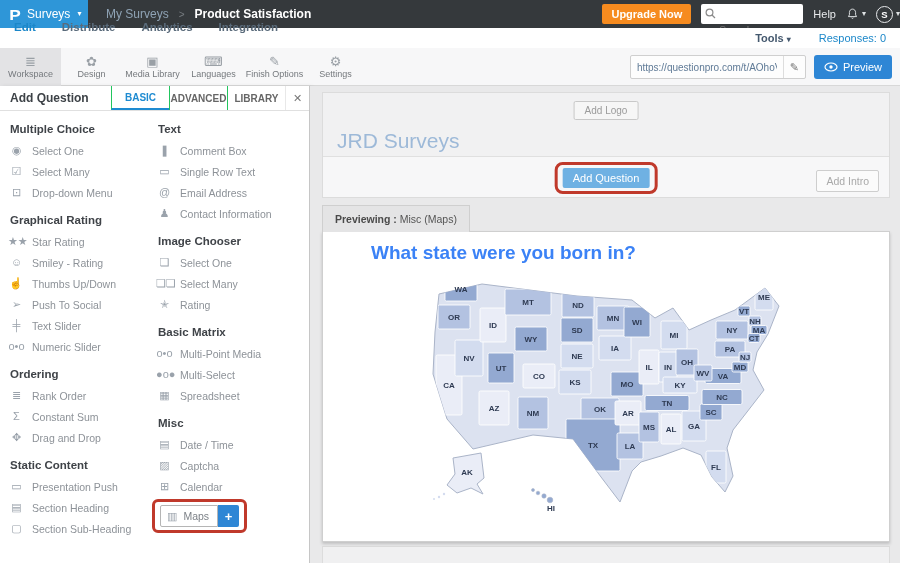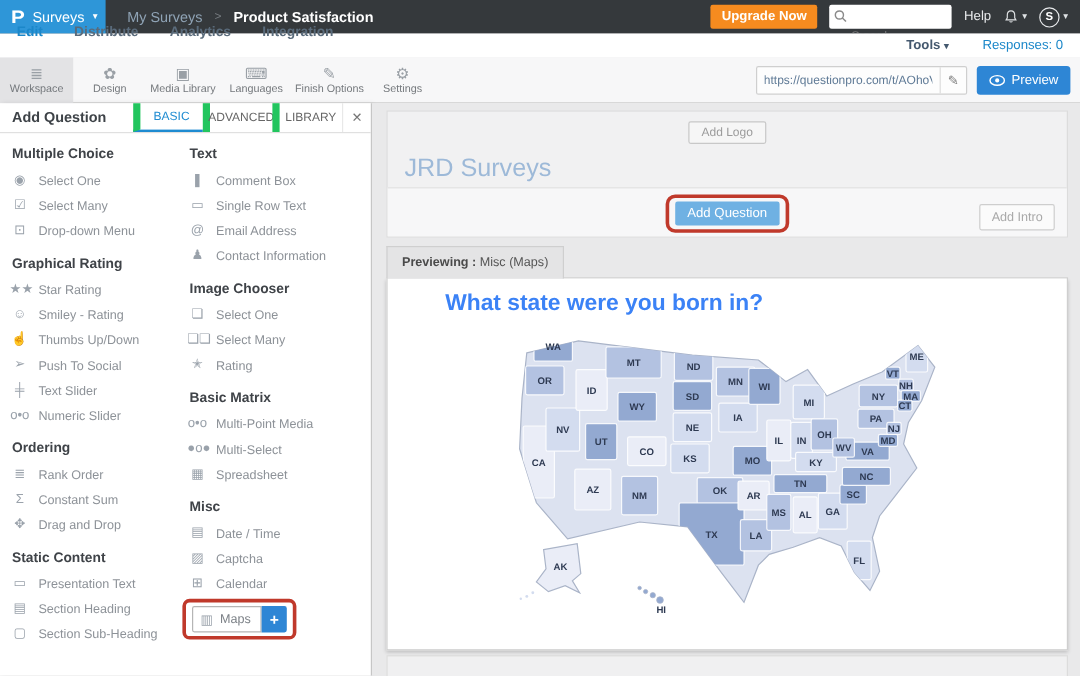"Upgrade Now" .top-right { padding-right: 10px -> none }
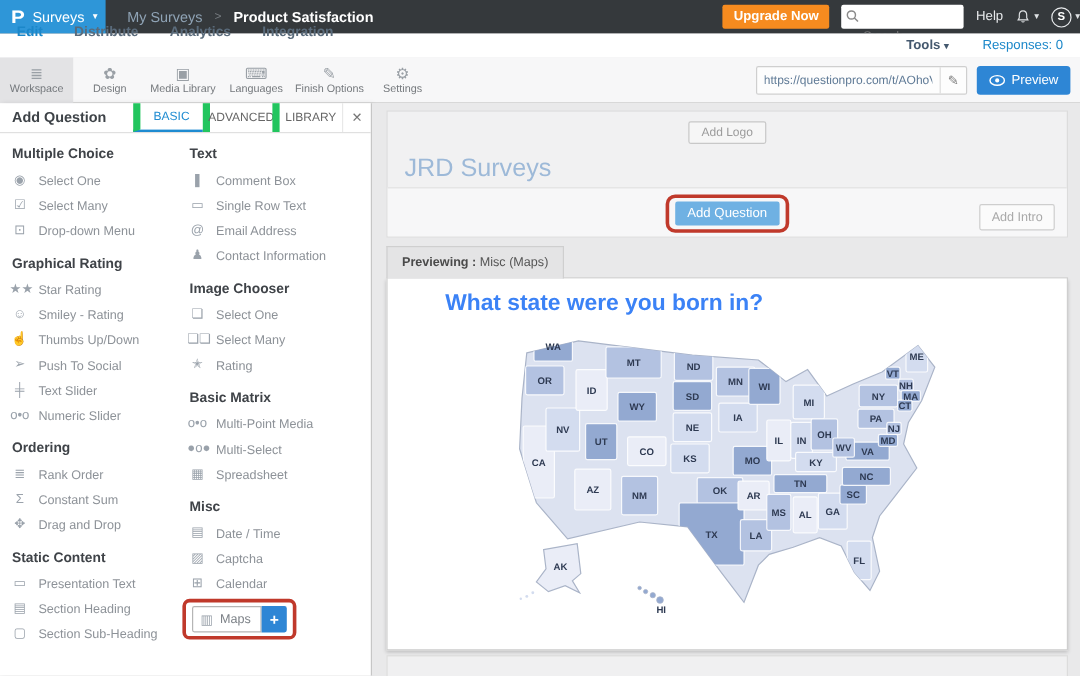"BASIC" .ptab { border-left: 6px solid #22c55e -> 1px solid #22c55e; font-weight: normal -> bold }
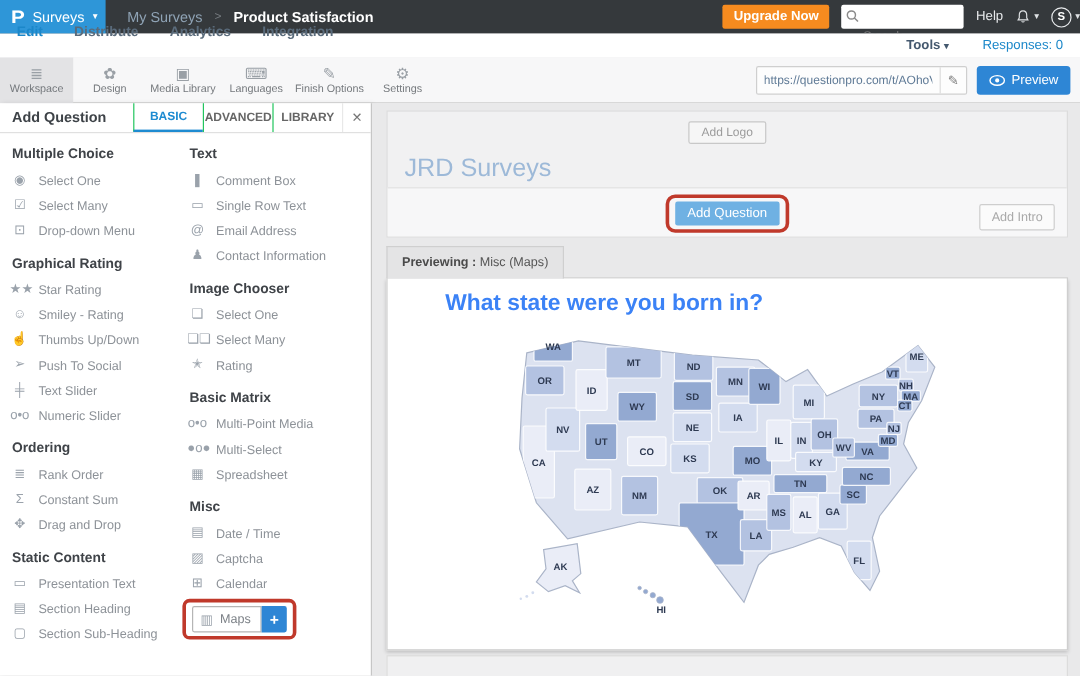"Presentation Text" span.plabel { text: Text -> Push }
